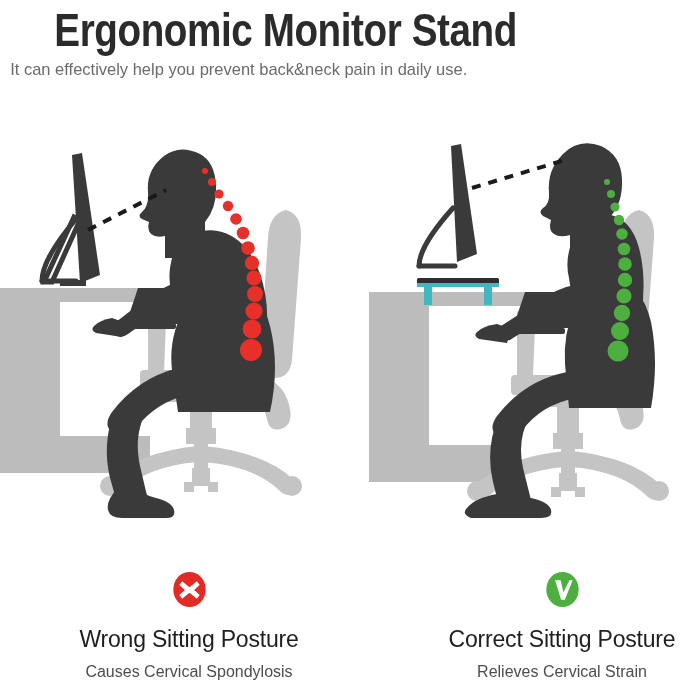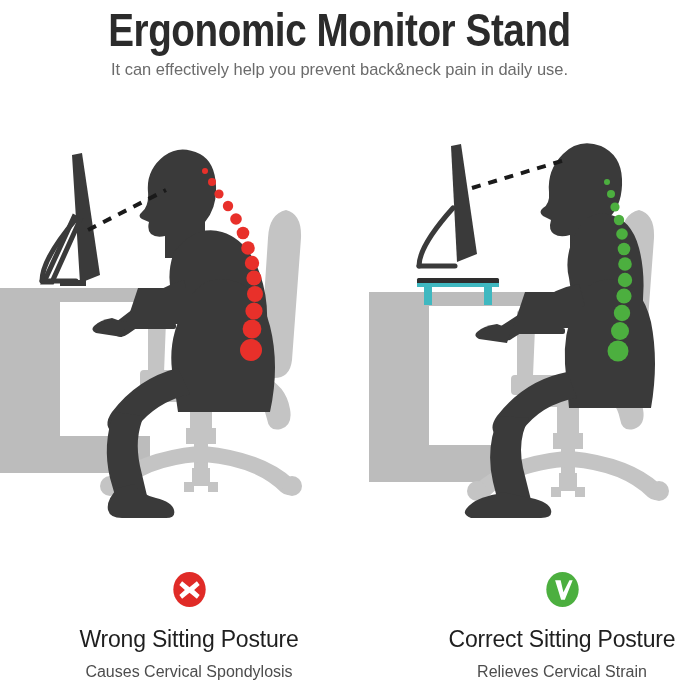"Ergonomic Monitor Stand" .header { text-align: center -> left }
